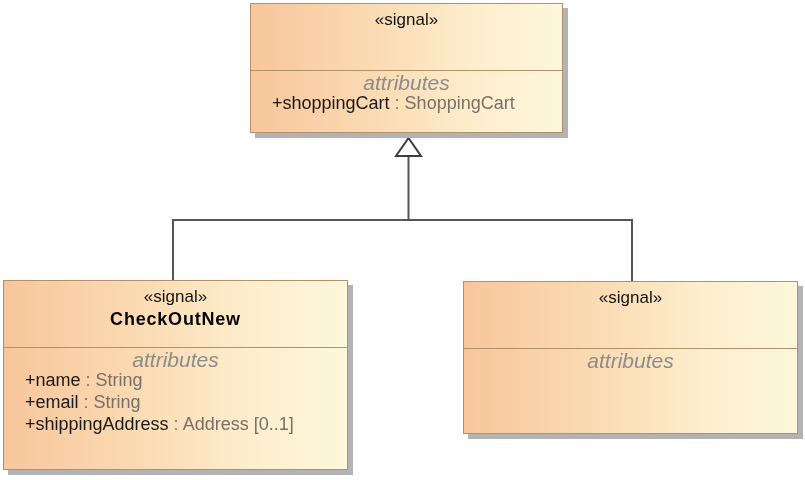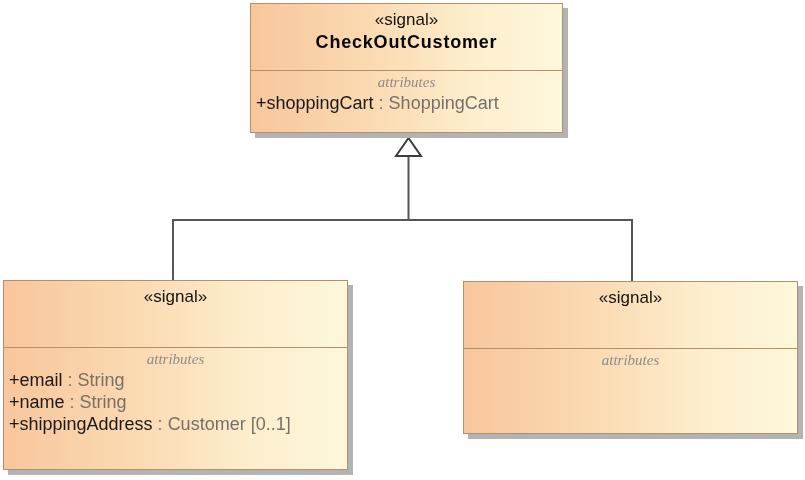"CheckOutCustomer" div.class-name { html: <div>CheckOutCustomer</div> -> none }
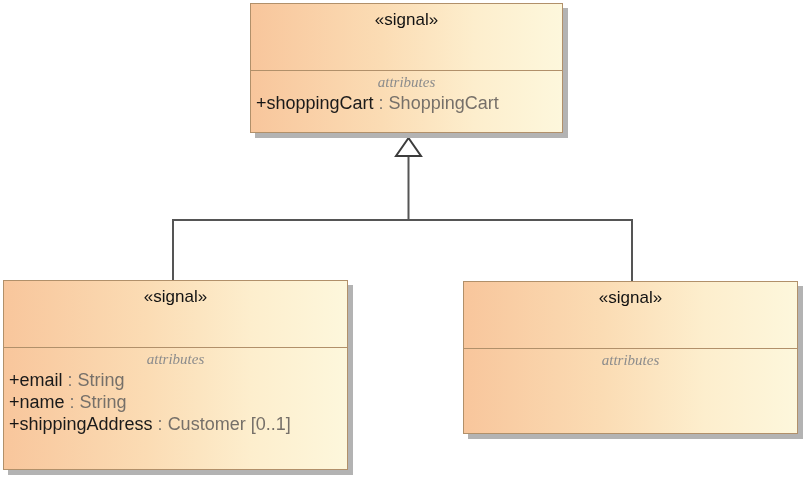"attributes" .compartment-label { font-family: Liberation Serif, serif -> none; font-size: 15px -> 21px }
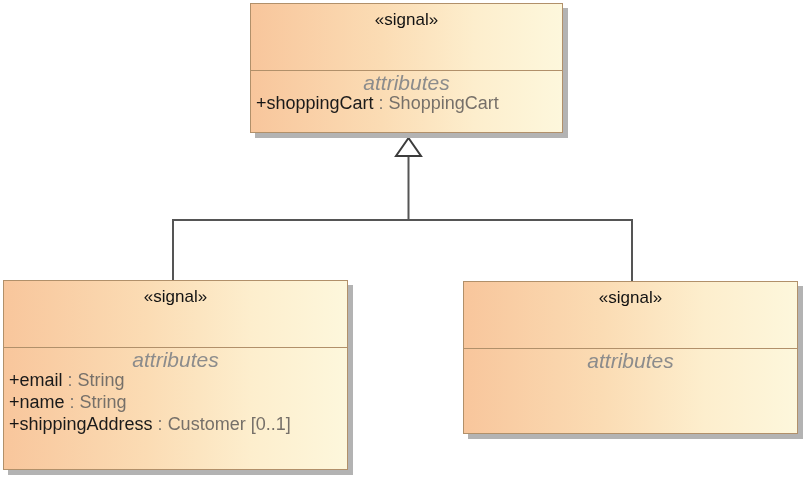"+shoppingCart : ShoppingCart" .attr-row { margin-left: none -> 16px }
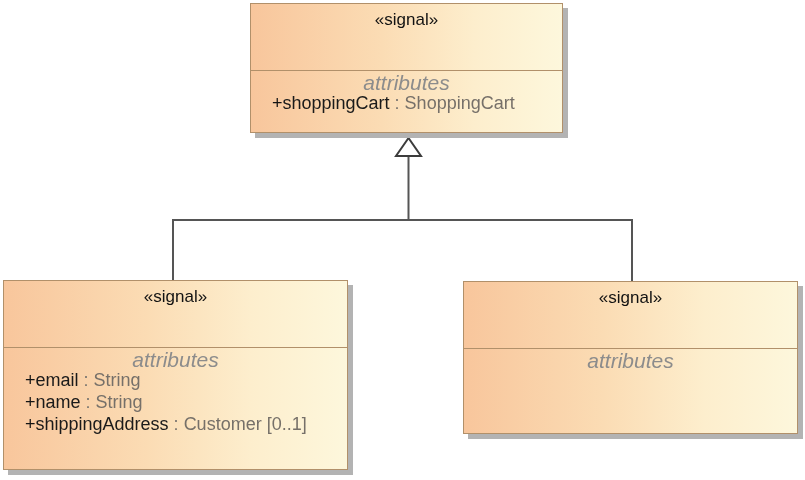"CheckOutNew" div.class-name { html: none -> <div>CheckOutNew</div> }
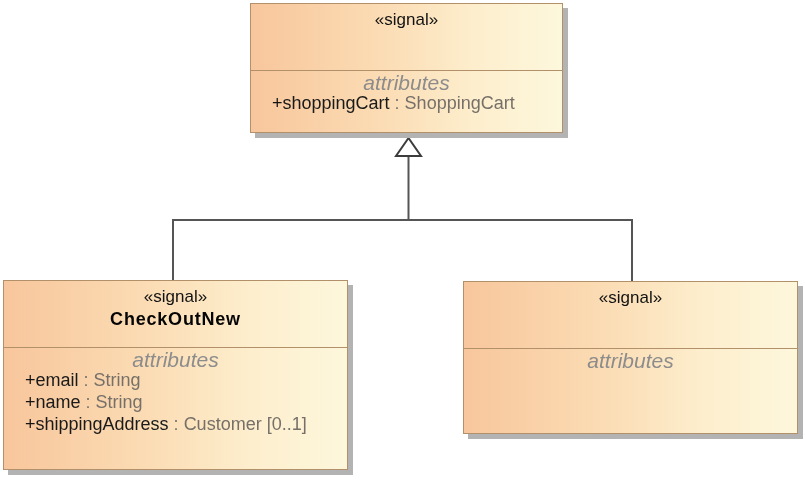"+email : String" div.attr-row { order: before "+name : String" -> after "+name : String" }
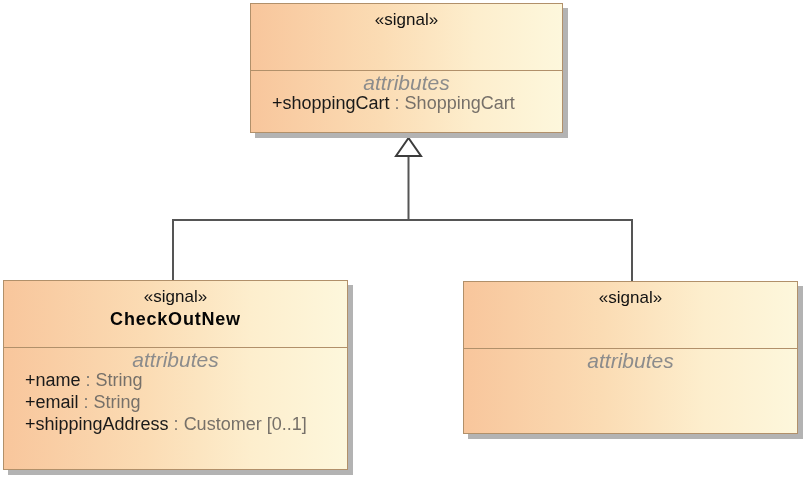"Customer" span.attr-type { text: Customer -> Address }
